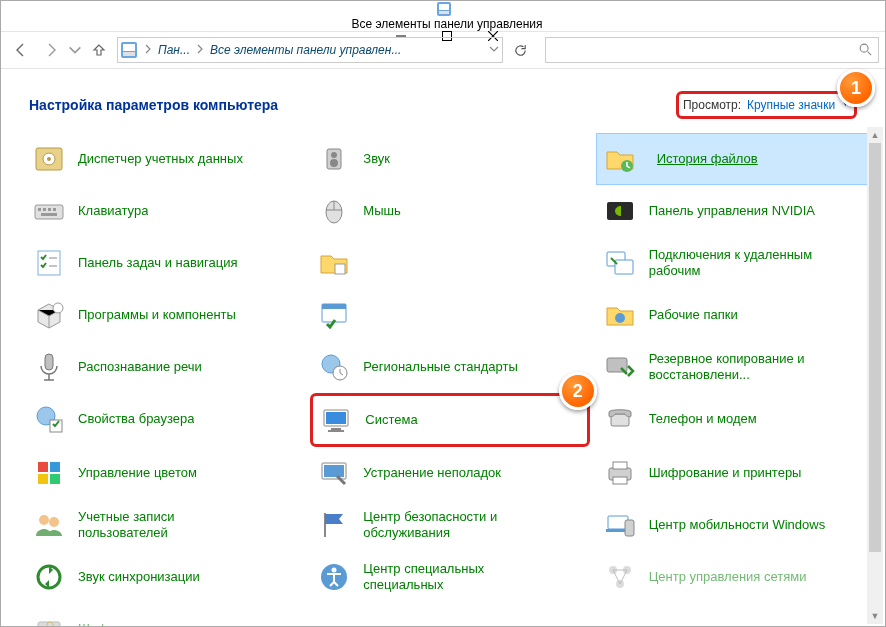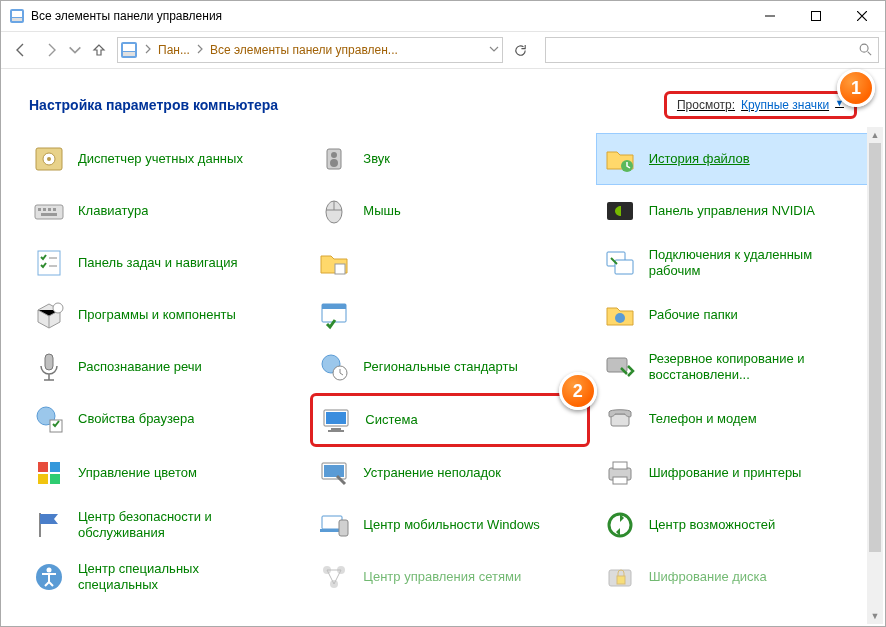"Все элементы панели управления" .titlebar { flex-direction: none -> column }
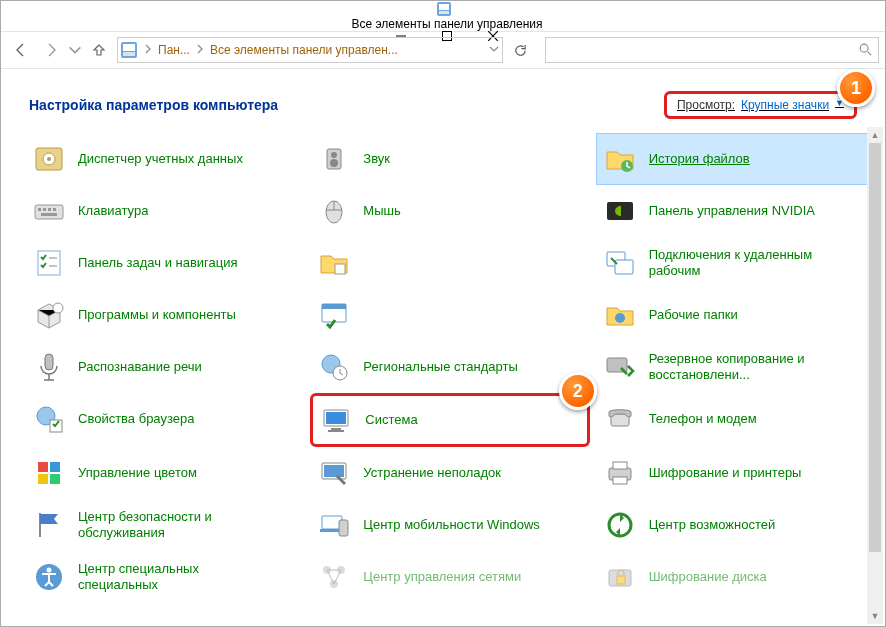"Пан..." .address-bar .crumb { color: #a16207 -> #0c4a6e; font-style: none -> italic }
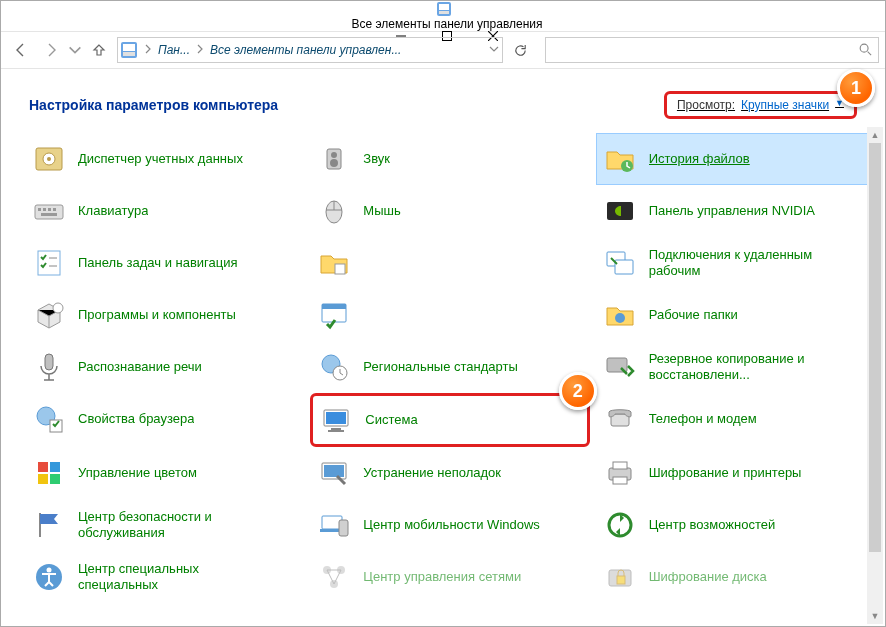"Просмотр:" .view-box { padding: 4px 10px -> 4px 4px; text-decoration: underline -> none }
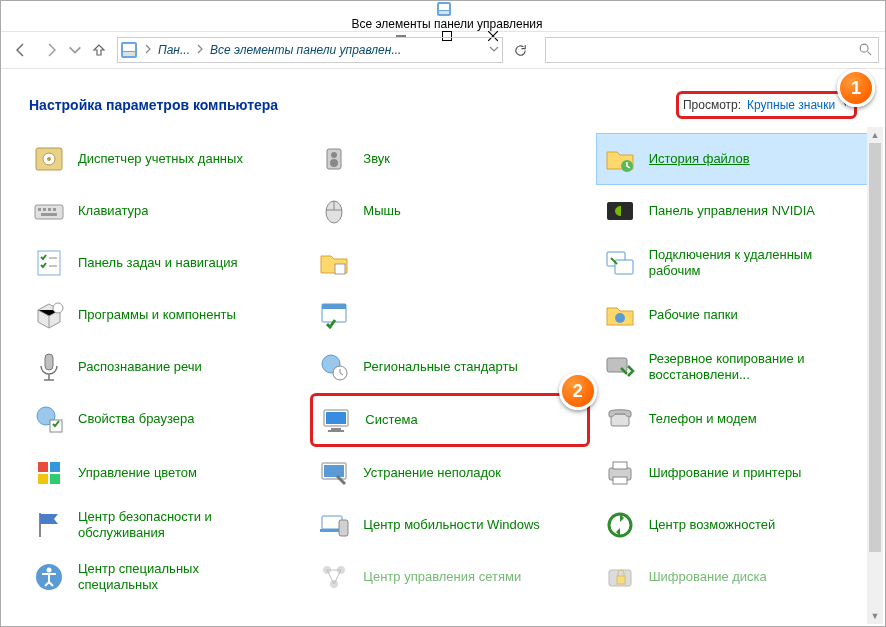"История файлов" .cp-item.highlight .label { margin-left: none -> 8px }
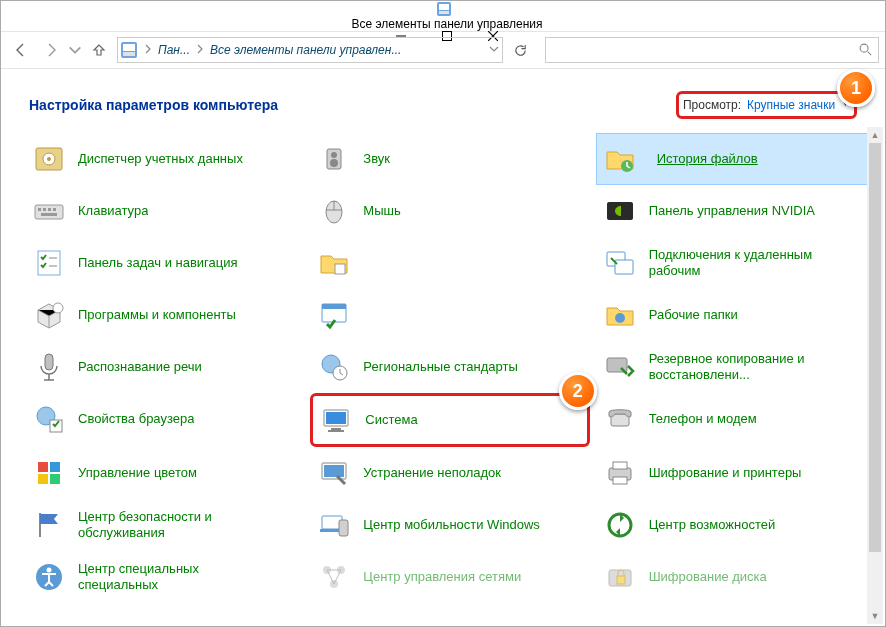"Учетные записи пользователей" div.cp-item { html: none -> <div> <span> <svg> <circle></circle> <circle></circle> <path></path> </svg> </span> <span>Учетные записи пользователей</span> </div> }
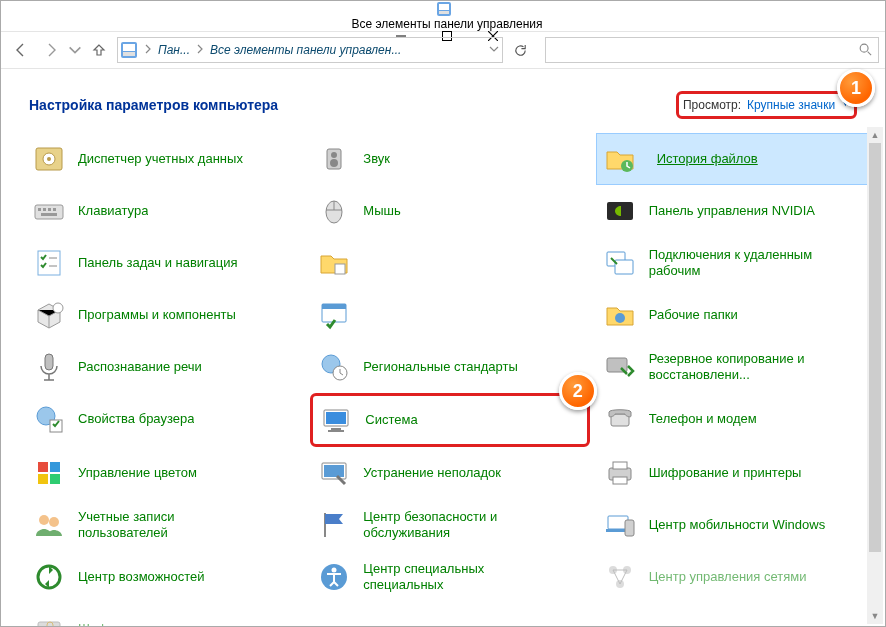"Центр возможностей" span.label { text: Центр возможностей -> Звук синхронизации }
